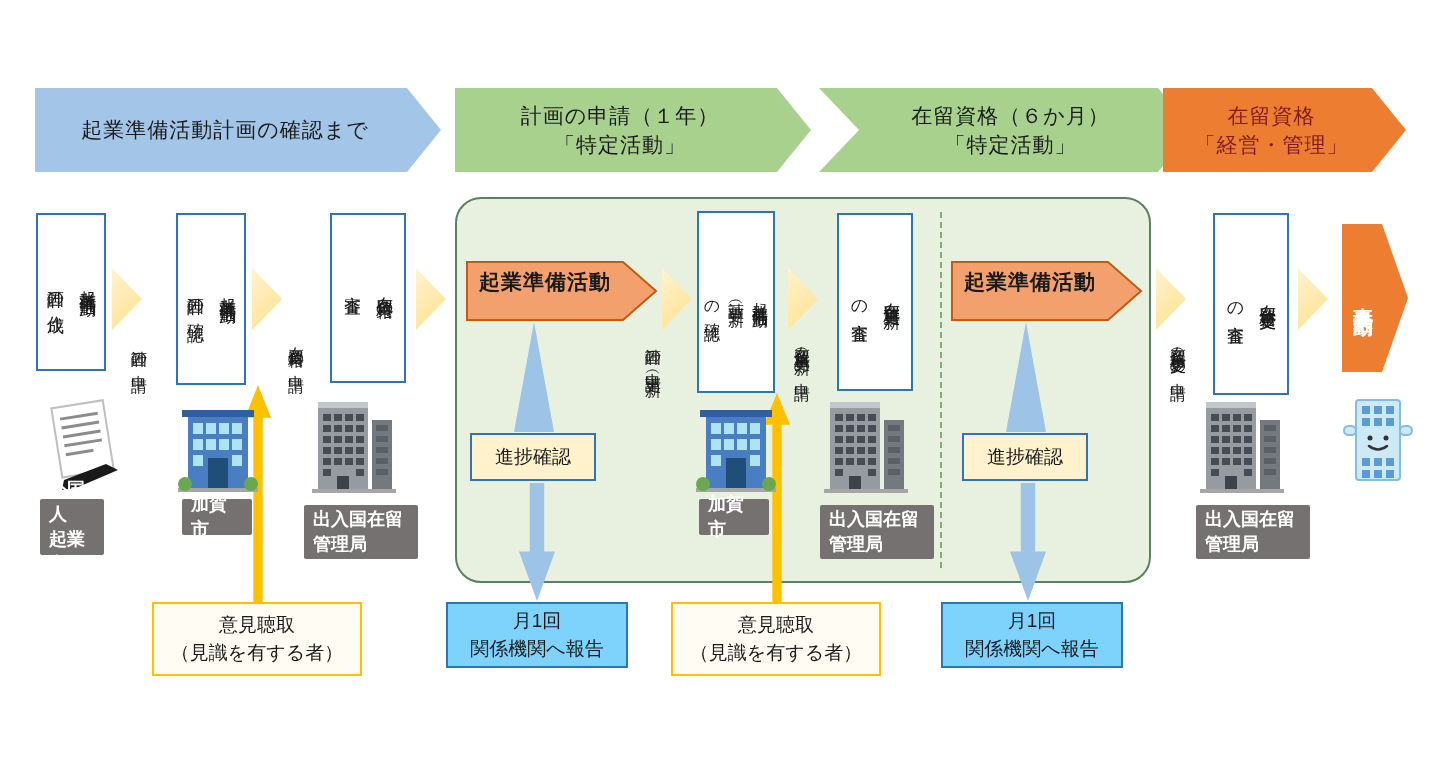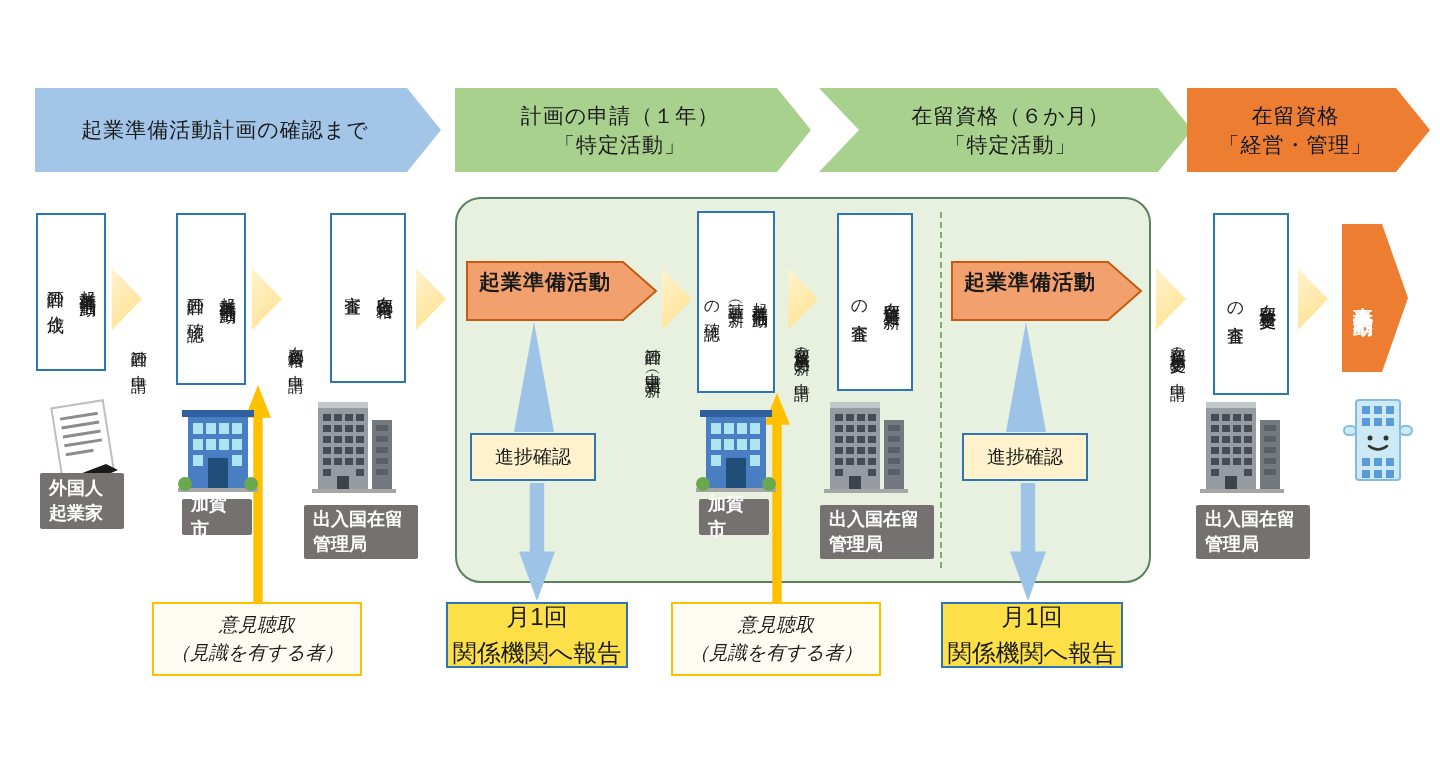"在留資格" #banner4 { color: #0f172a -> #7f1d1d; margin-left: 24px -> none }
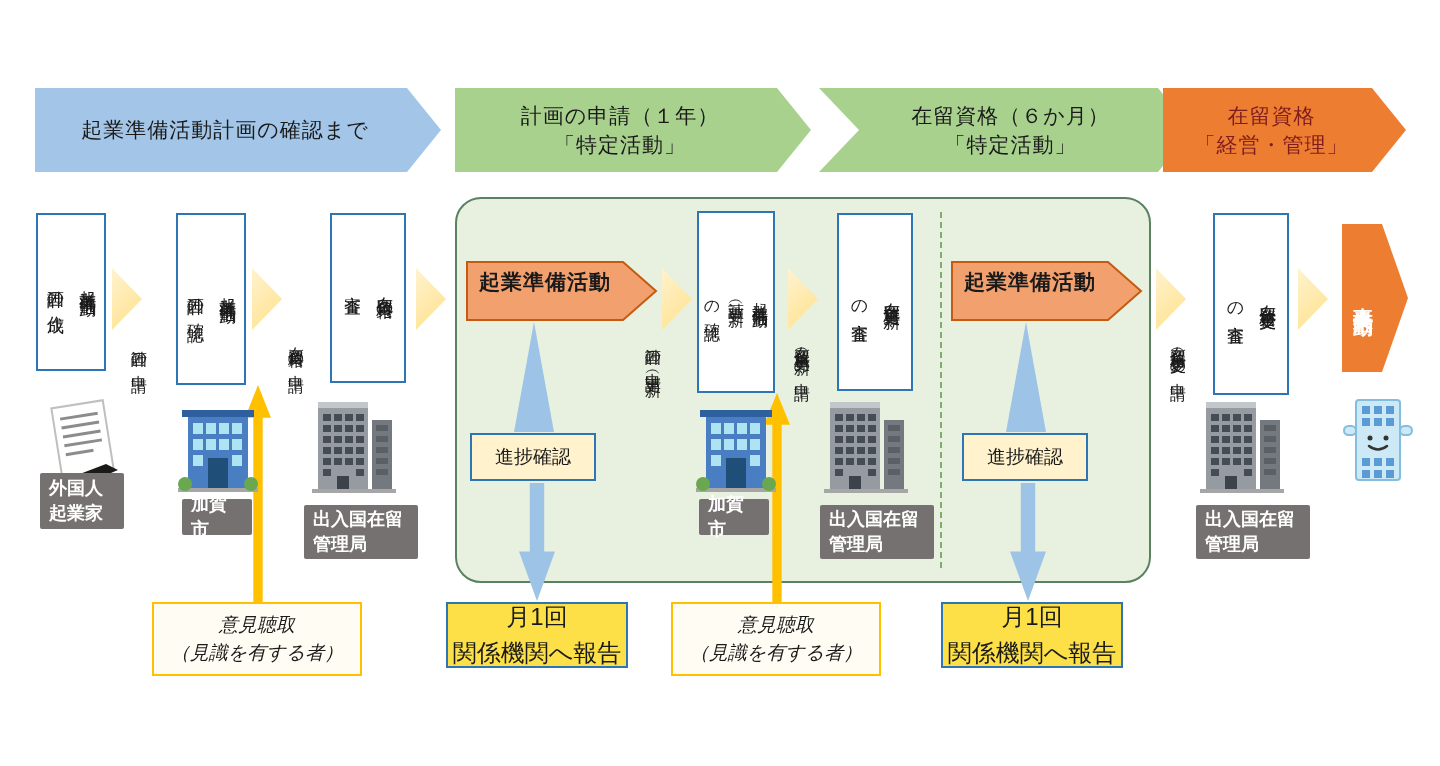"外国人" #a1 { top: 473px -> 499px; width: 84px -> 64px }
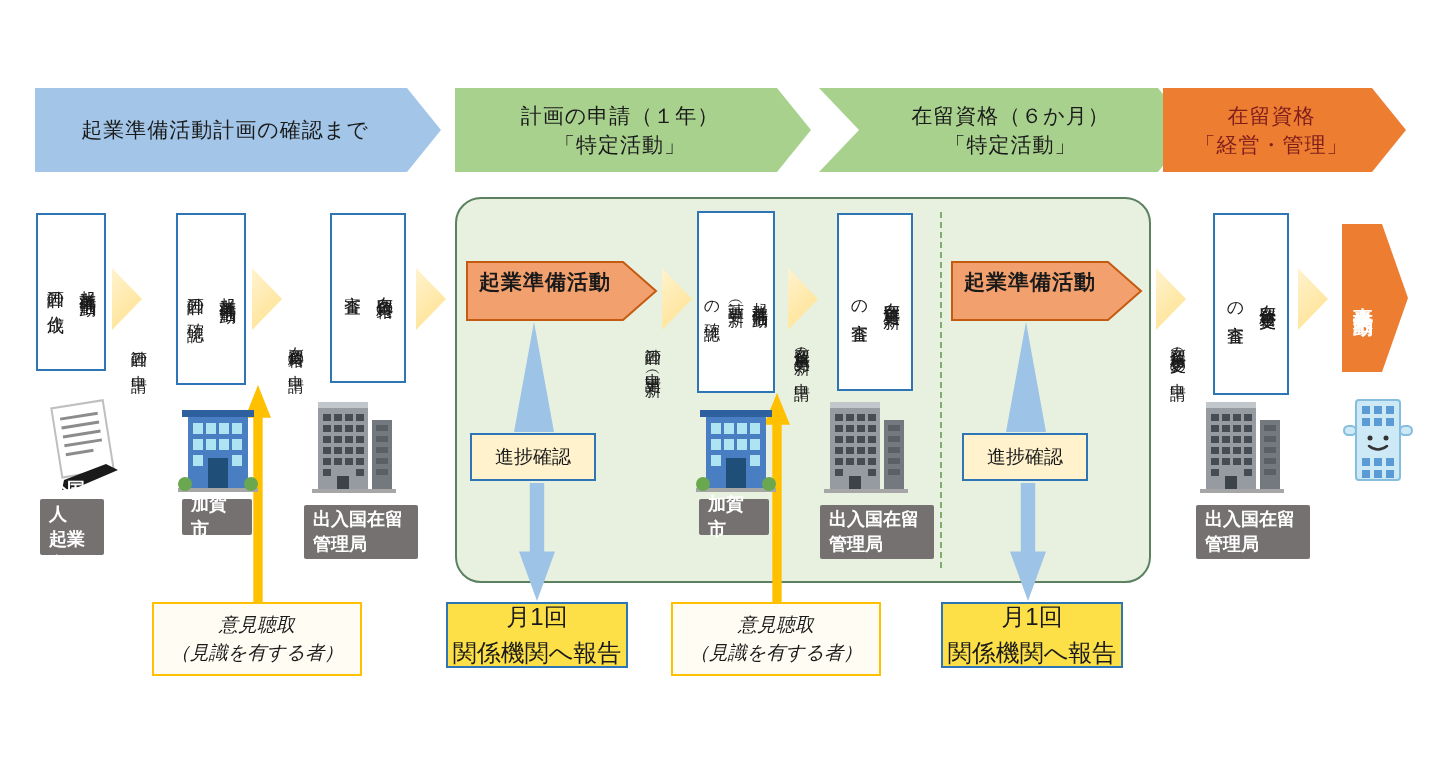"意見聴取" .opinion { font-style: italic -> none }
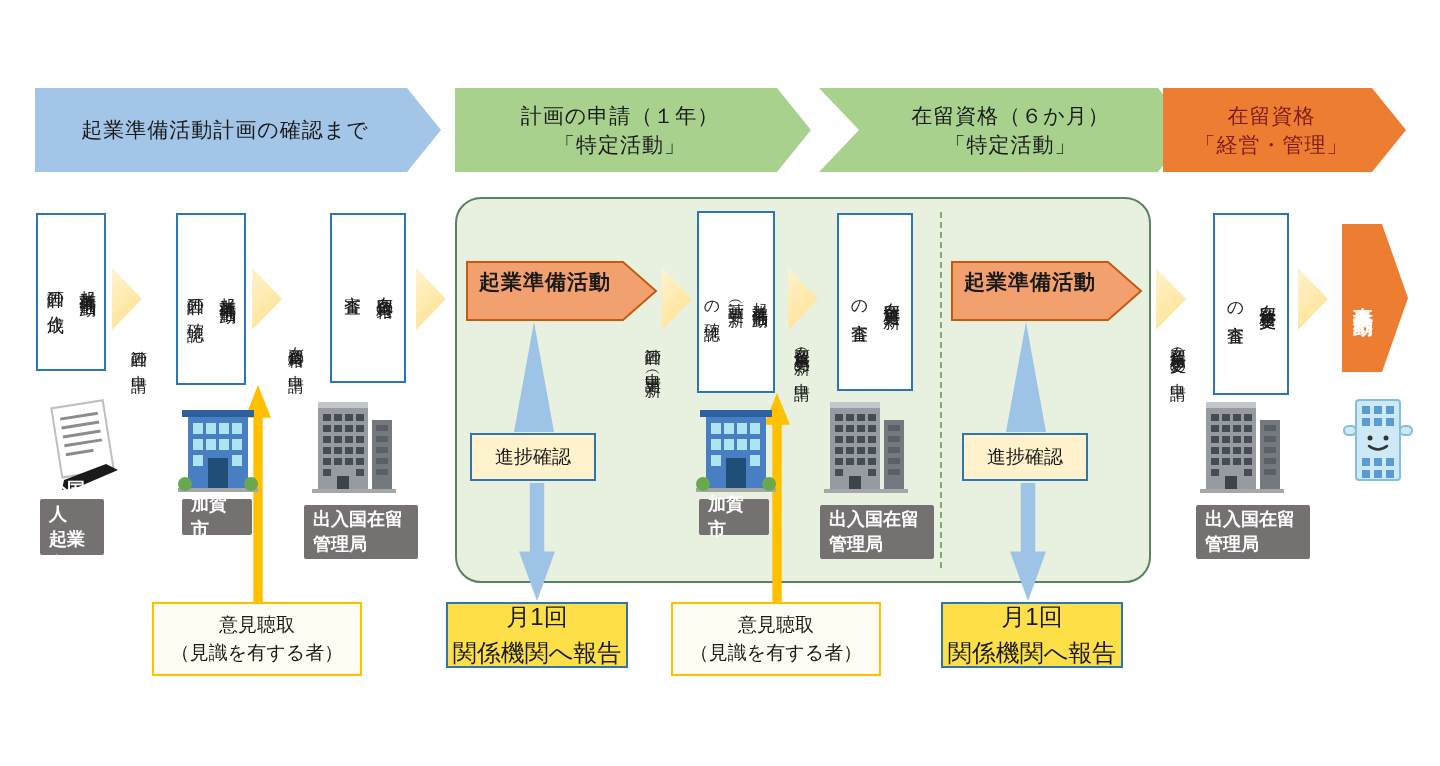"月1回" .report { background: #fde047 -> #7dd3fc; font-size: 24px -> 19px }
